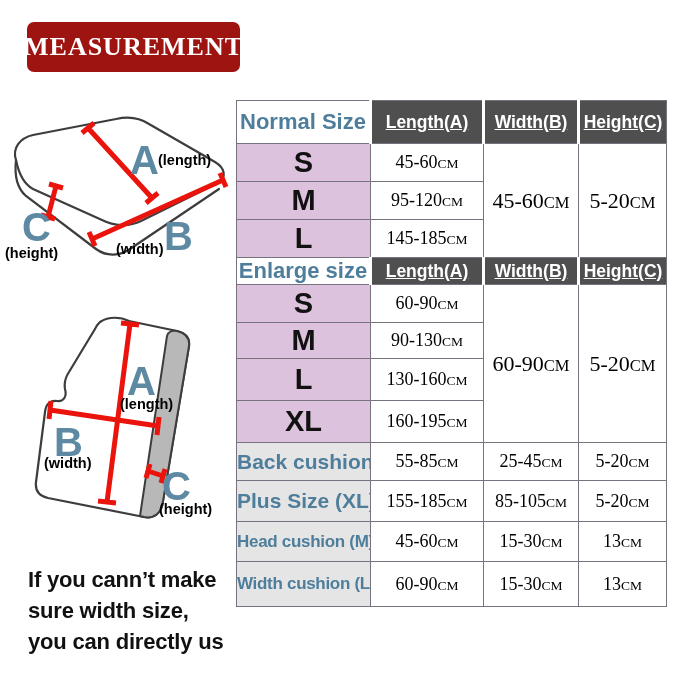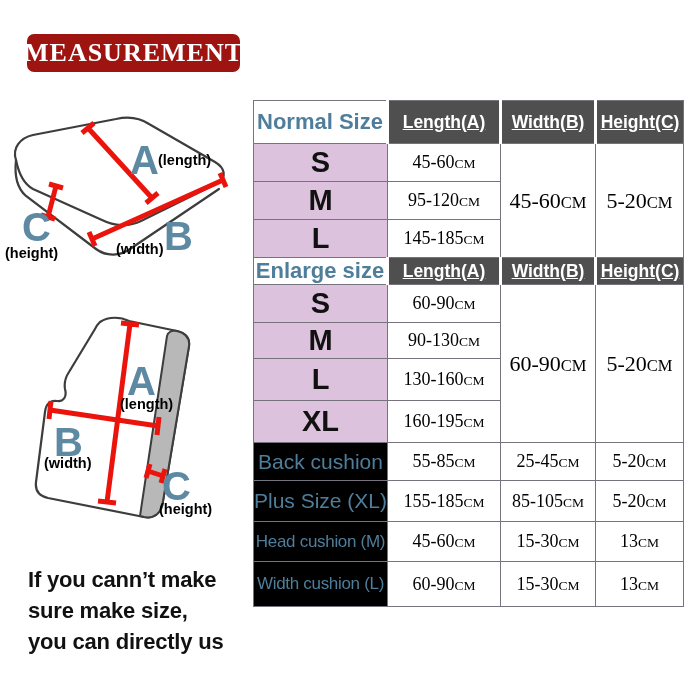"MEASUREMENT" .title-badge { height: 38px -> 50px; top: 34px -> 22px }
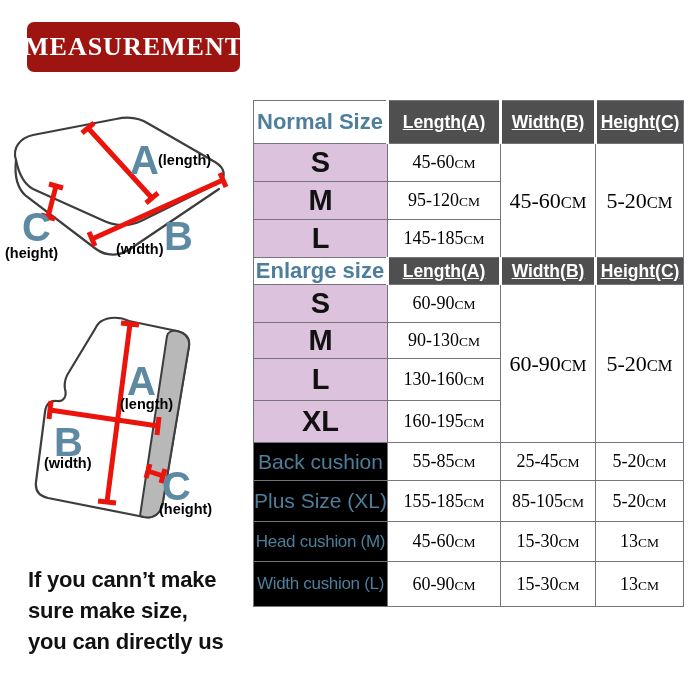"Normal Size" table.size-table { left: 253px -> 236px }
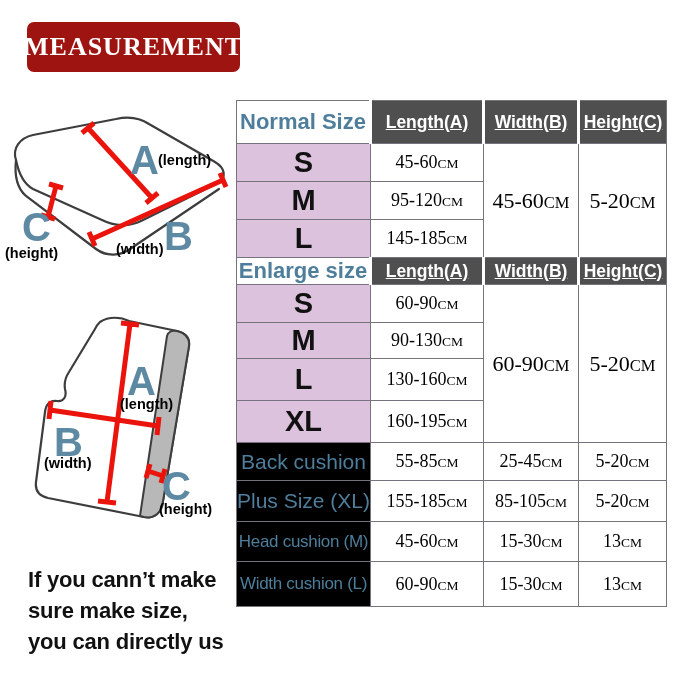"Back cushion" td.cat { background: #000000 -> #e5e5e5; font-weight: 400 -> 700 }
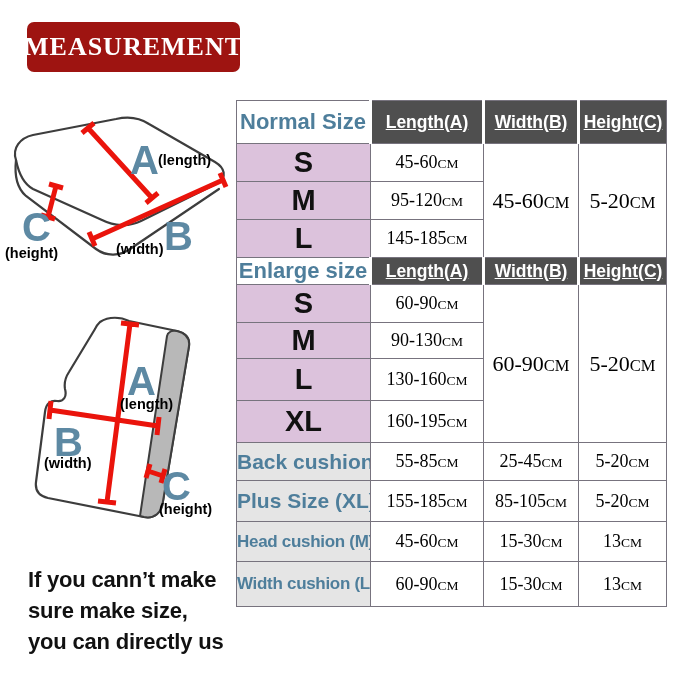"sure make size," div { text: make -> width }
